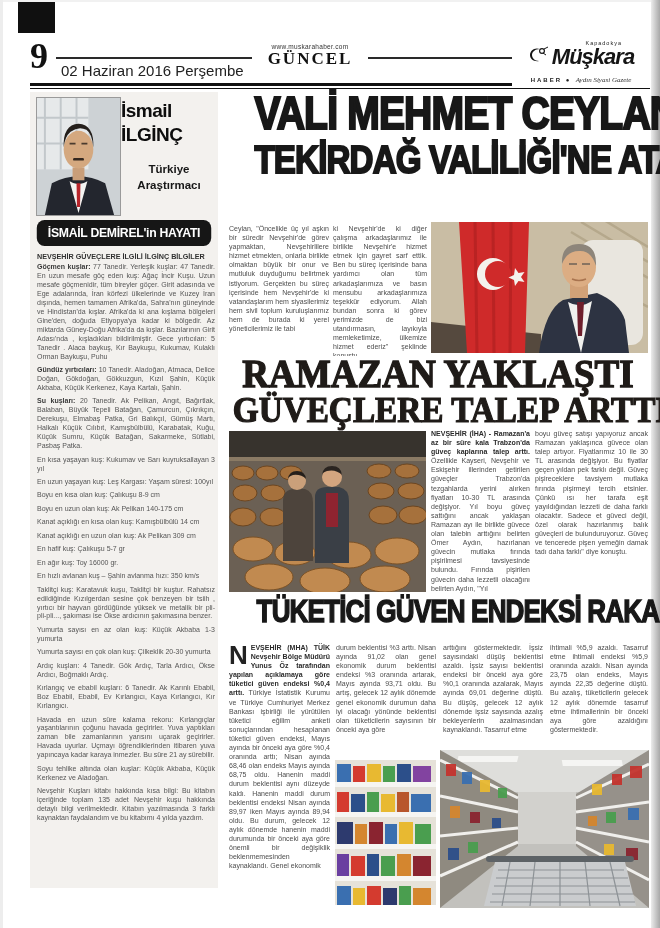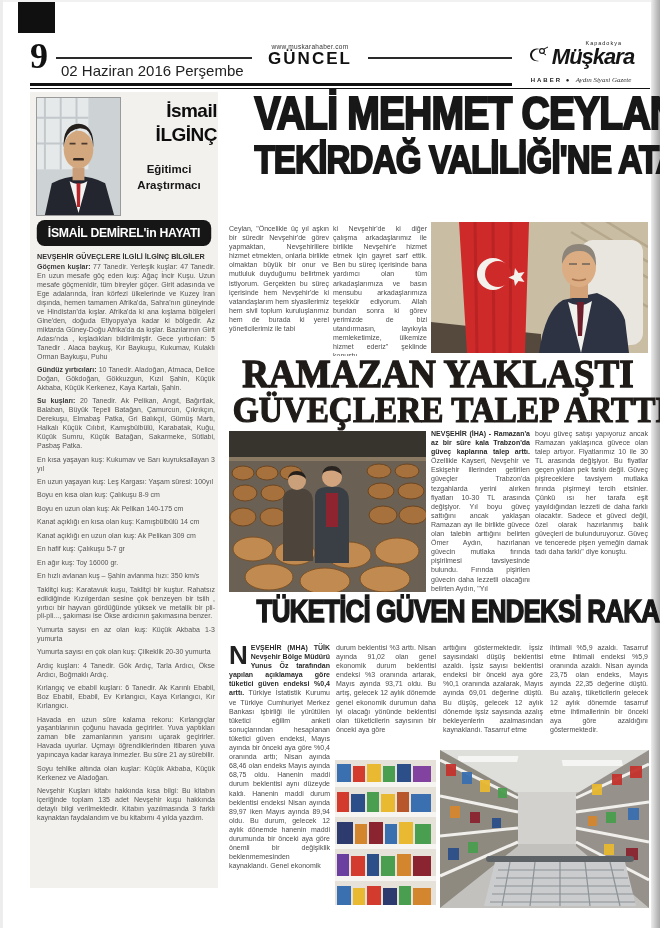"GÜNCEL" .section { font-family: none -> Liberation Serif, serif }
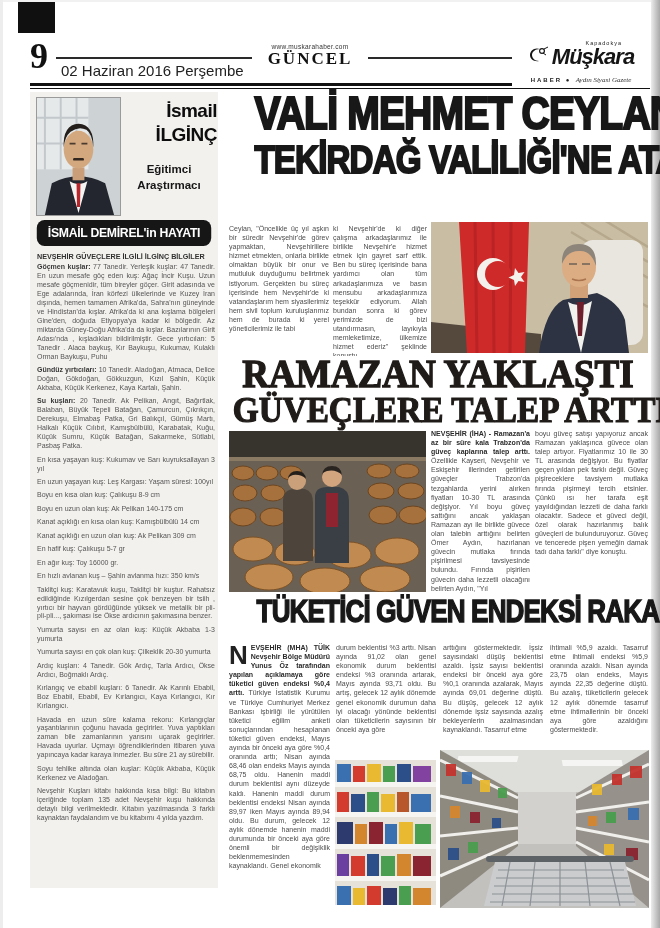"İsmail" .author-name { text-align: right -> left }
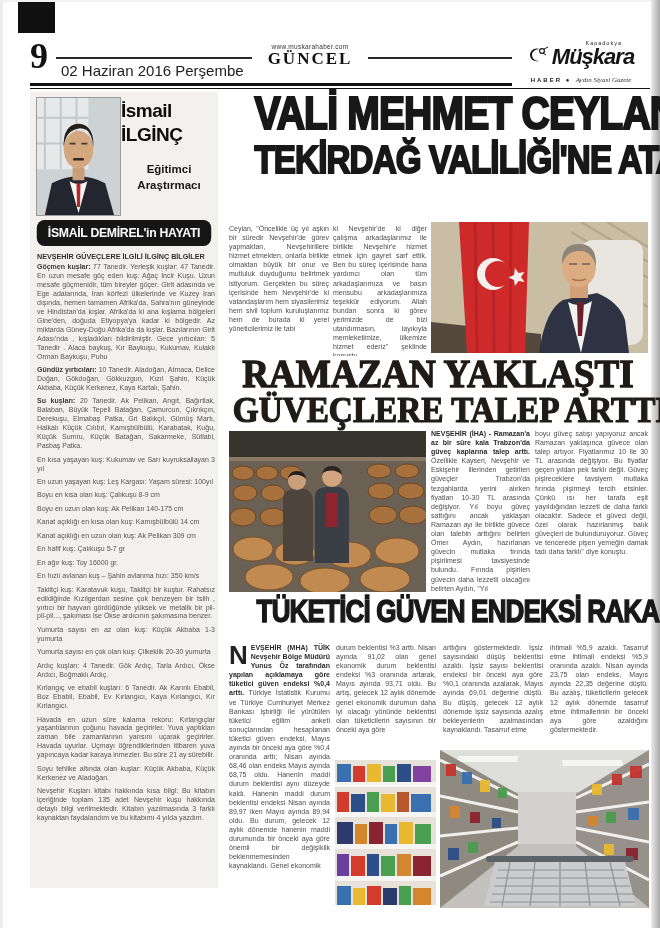"Eğitimci" div { text: Eğitimci -> Türkiye }
